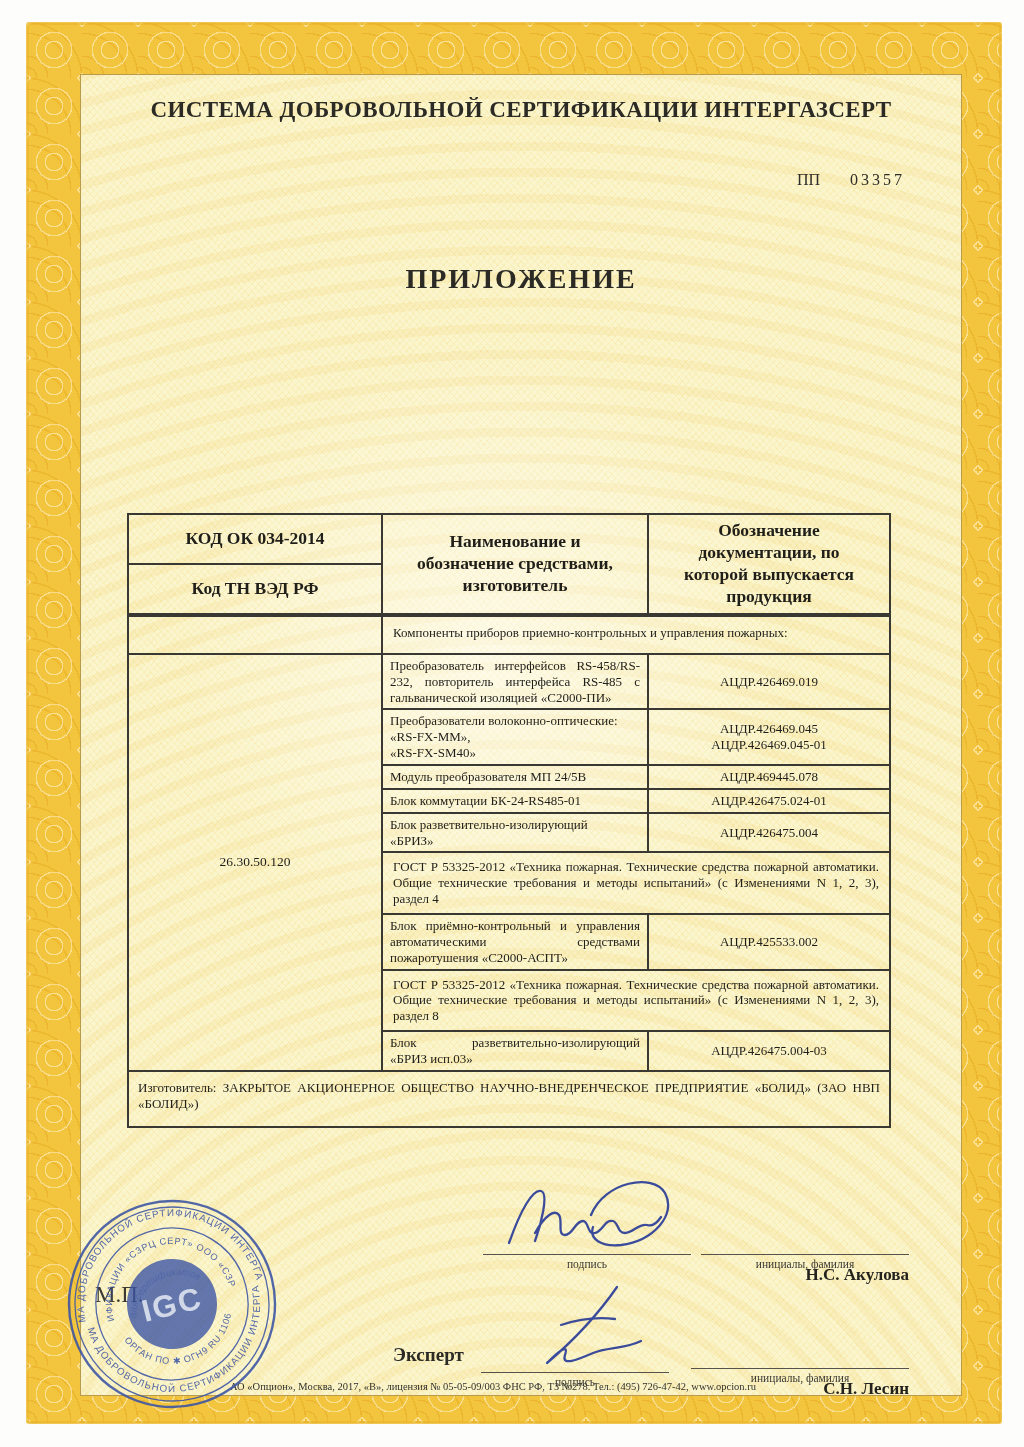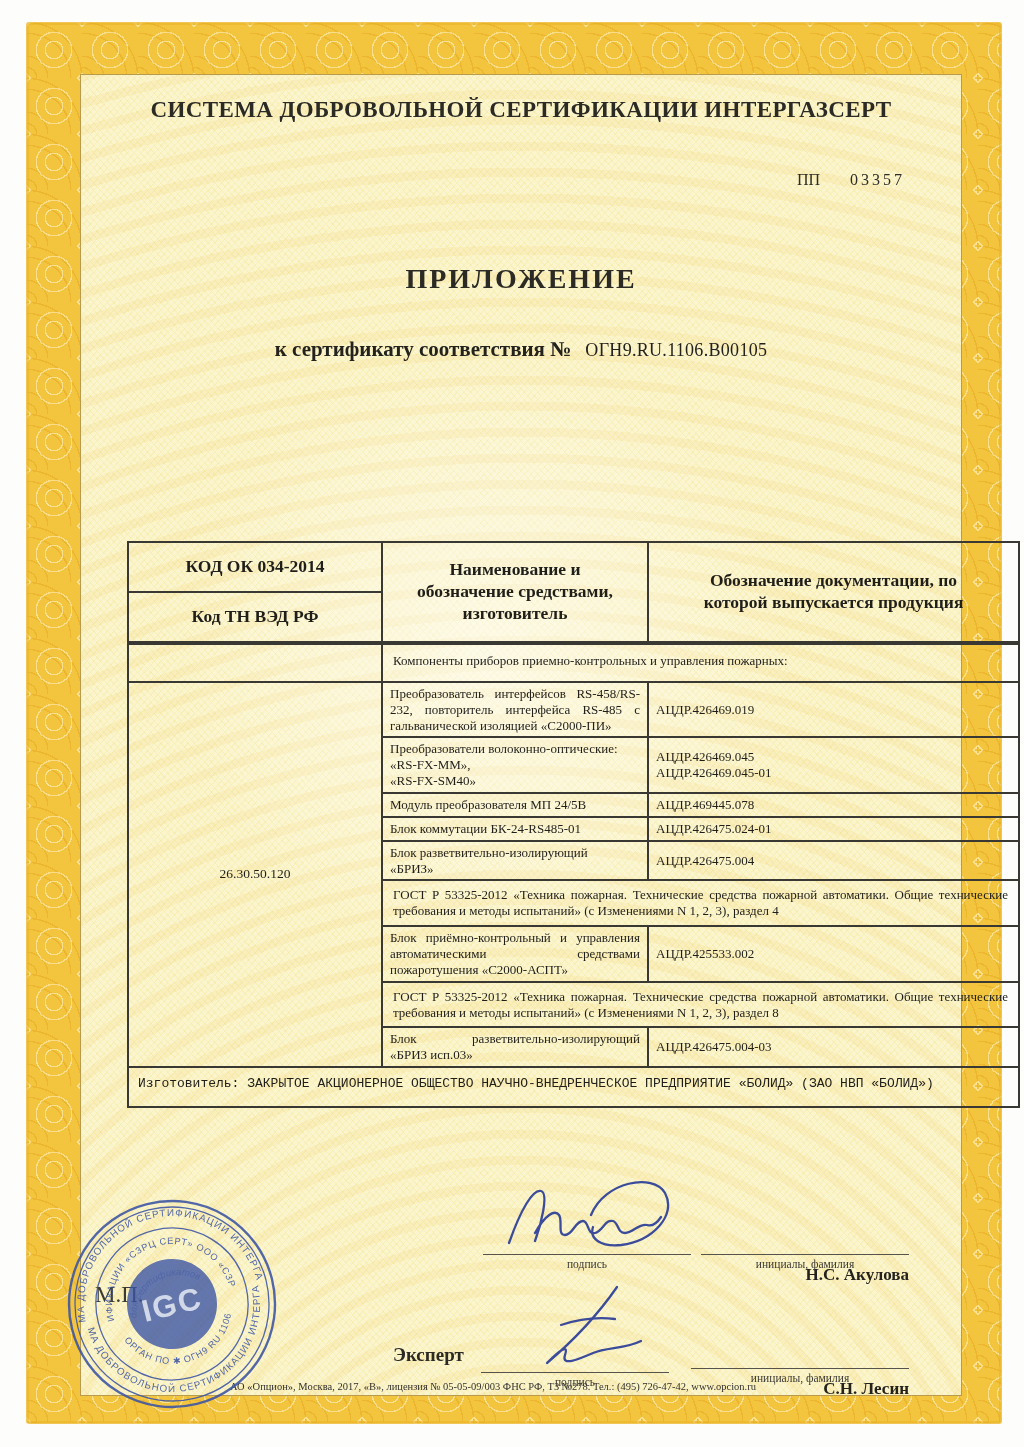"к сертификату соответствия №" div.cert-line { html: <div> <span>к сертификату соответствия №</span><span>ОГН9.RU.1106.B00105</span> </div> -> none }
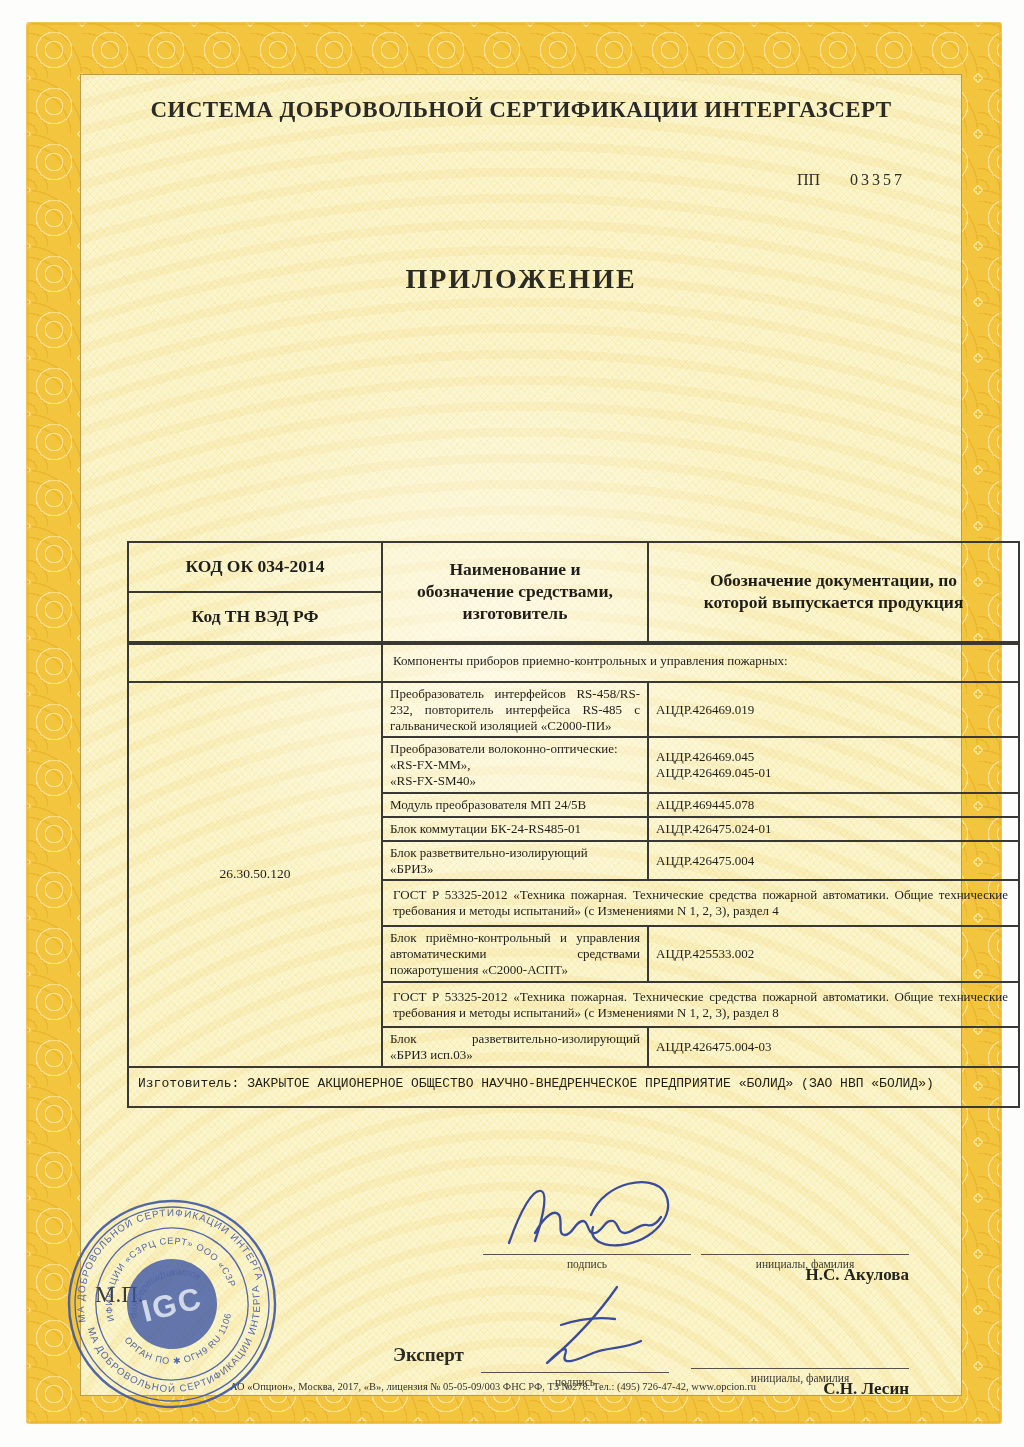"КОД ОК 034-2014" table.tbl { margin-top: 28px -> none; width: 893px -> 764px }
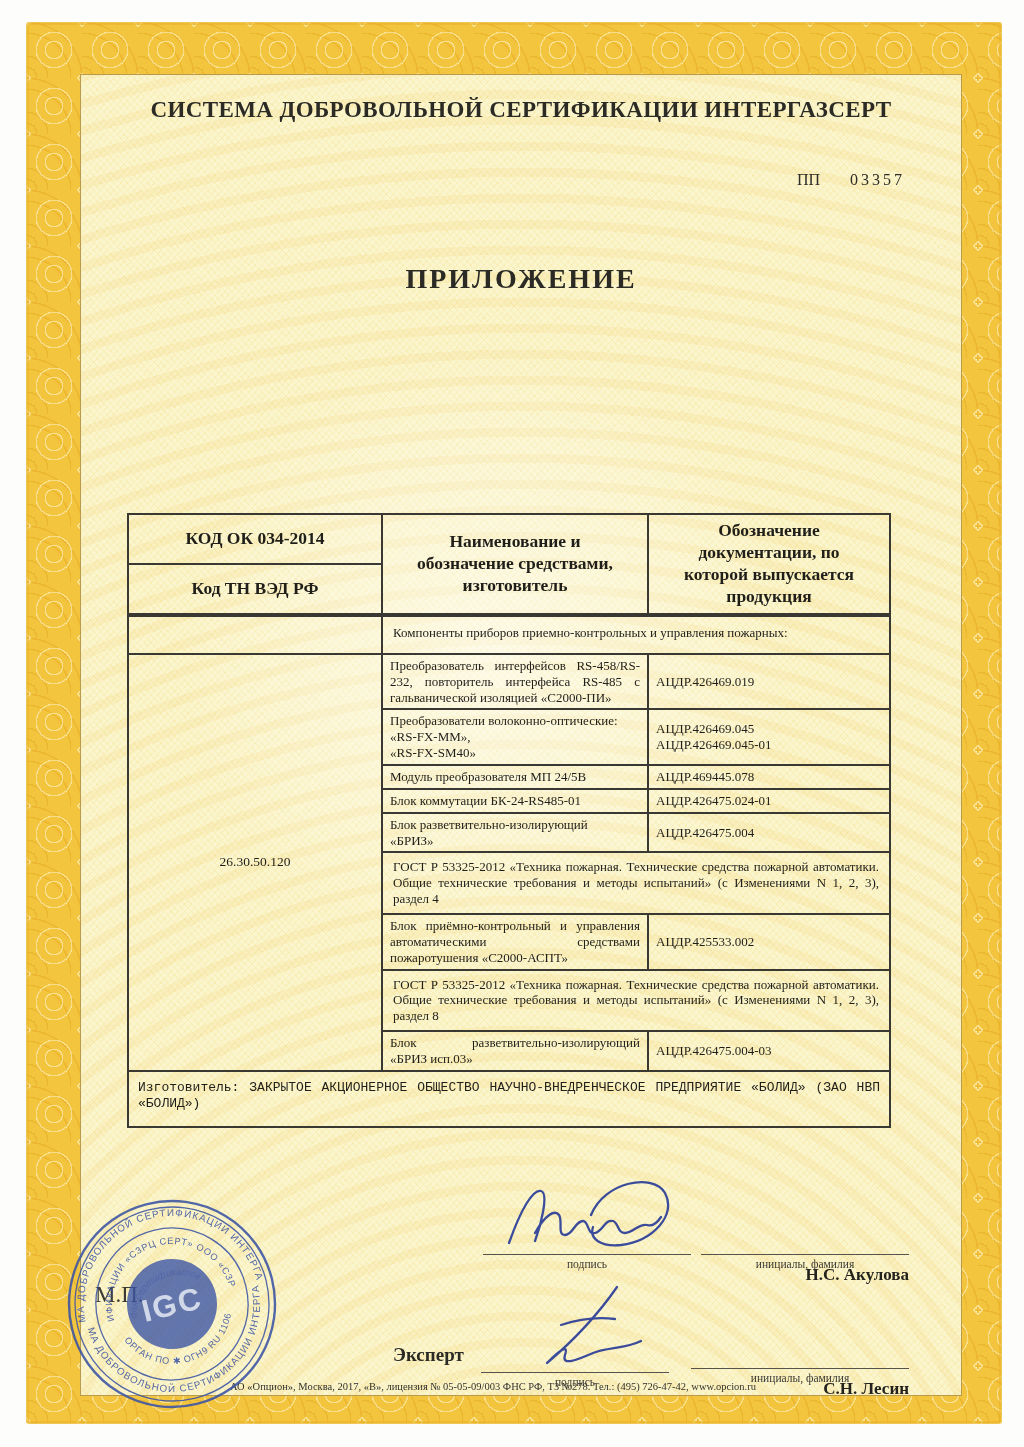"АЦДР.426469.019" .doc-cell { text-align: left -> center }
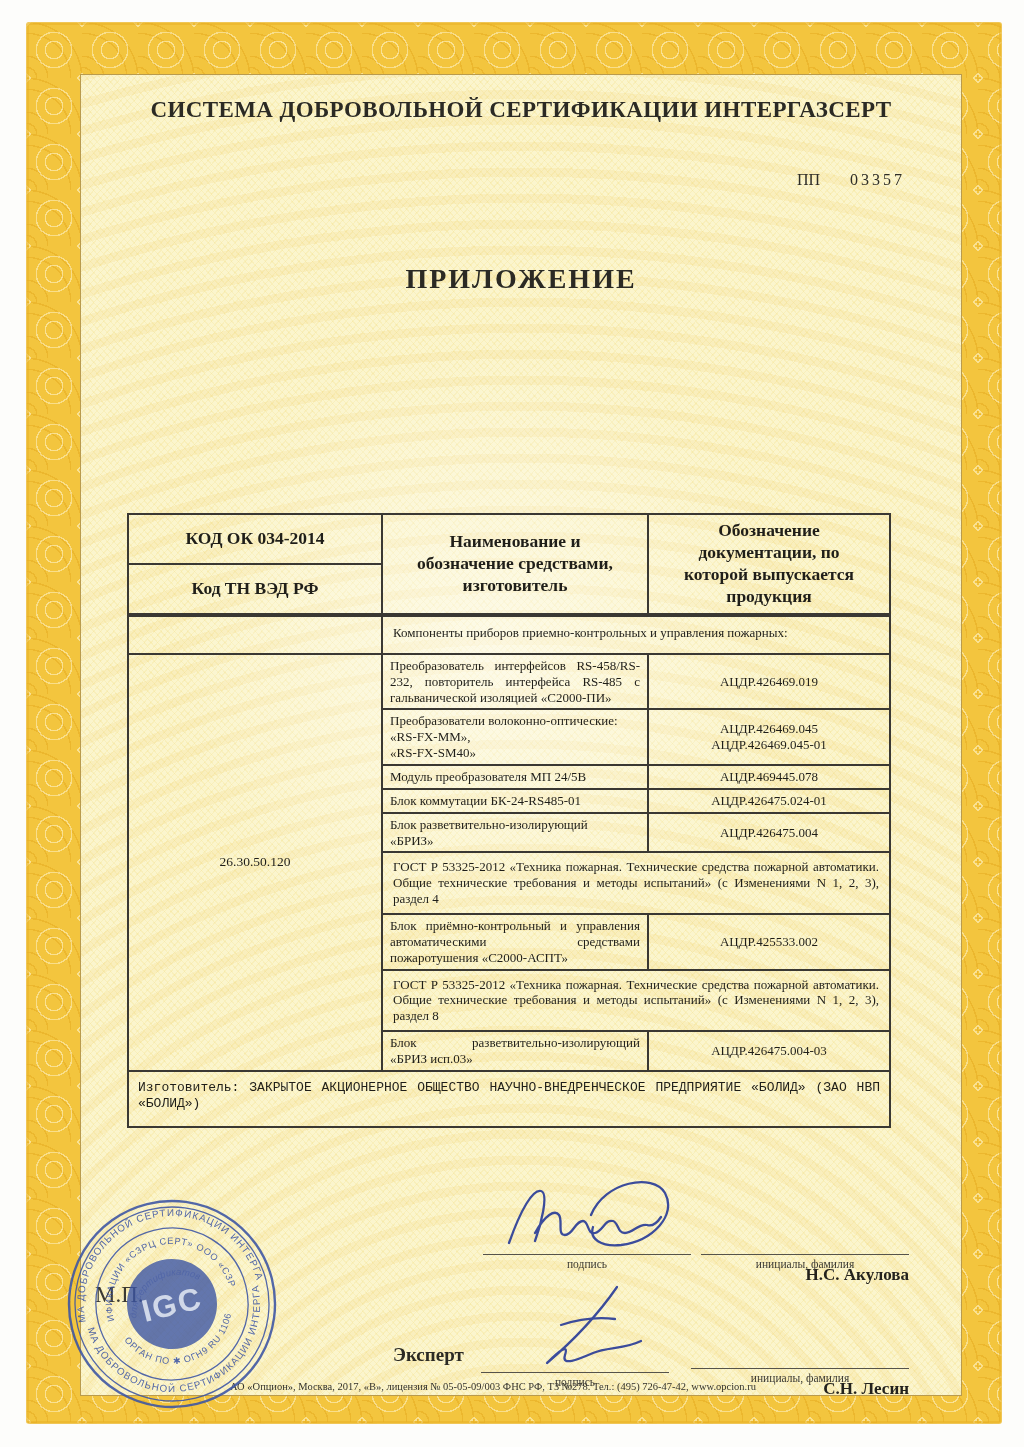"Изготовитель: ЗАКРЫТОЕ АКЦИОНЕРНОЕ" .manu-cell { font-family: Liberation Mono, monospace -> none }
